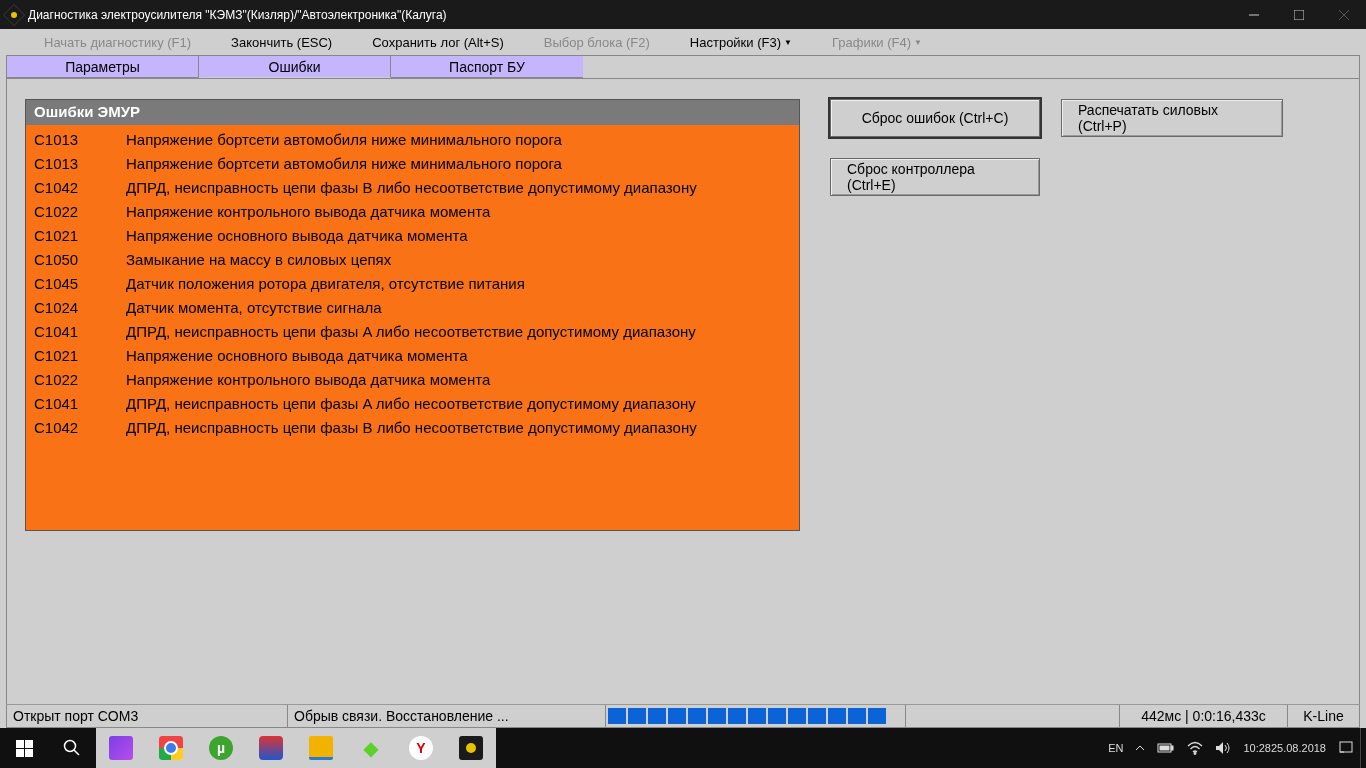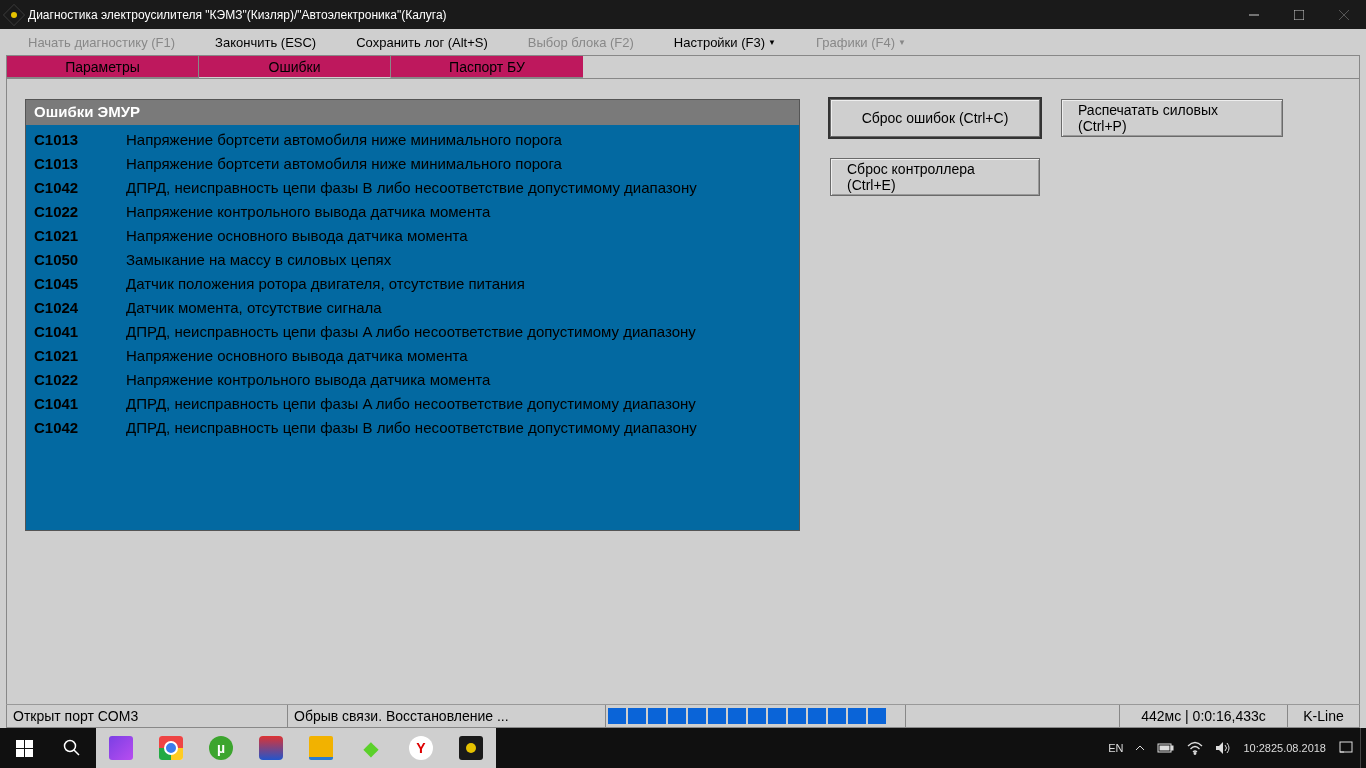"Начать диагностику (F1)" .menu-row { padding: 0 8px -> 0 24px }
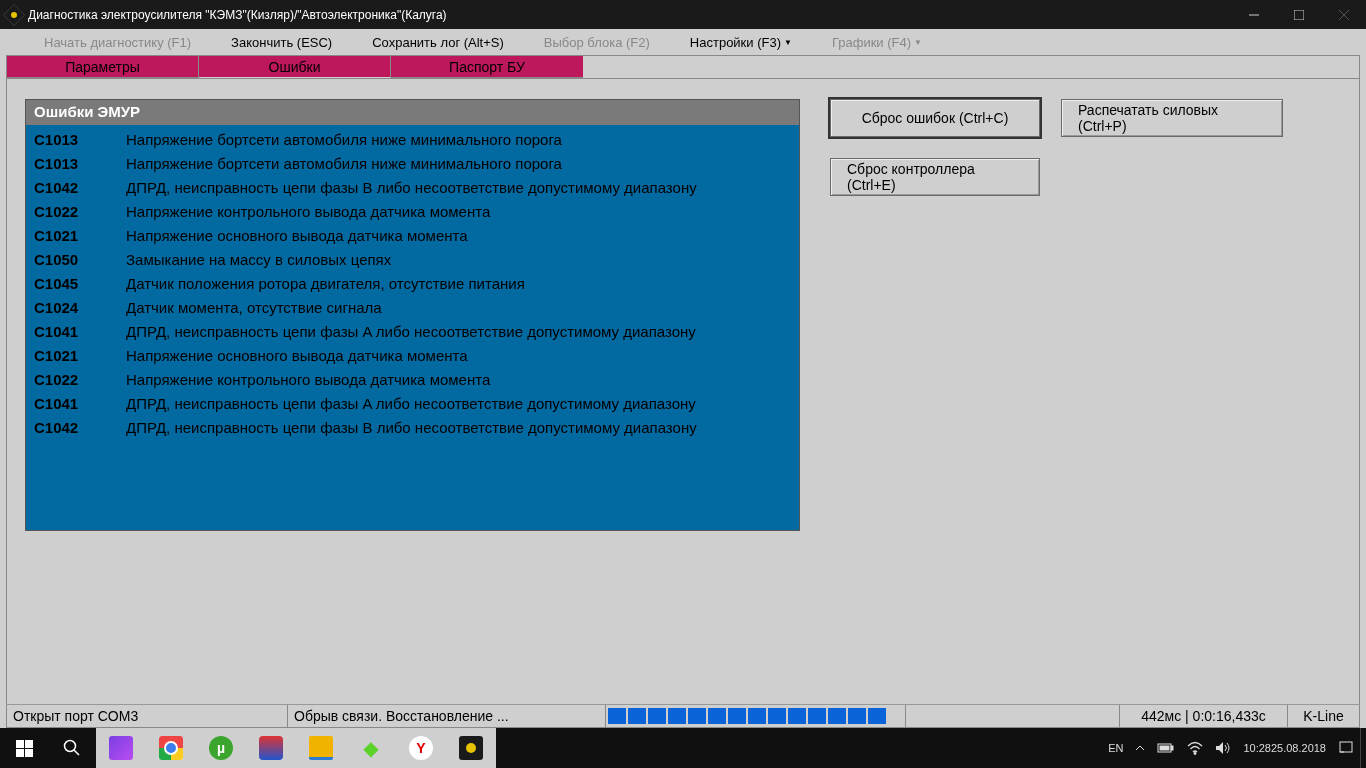"Параметры" .tab { background: #be185d -> #c4b5fd }
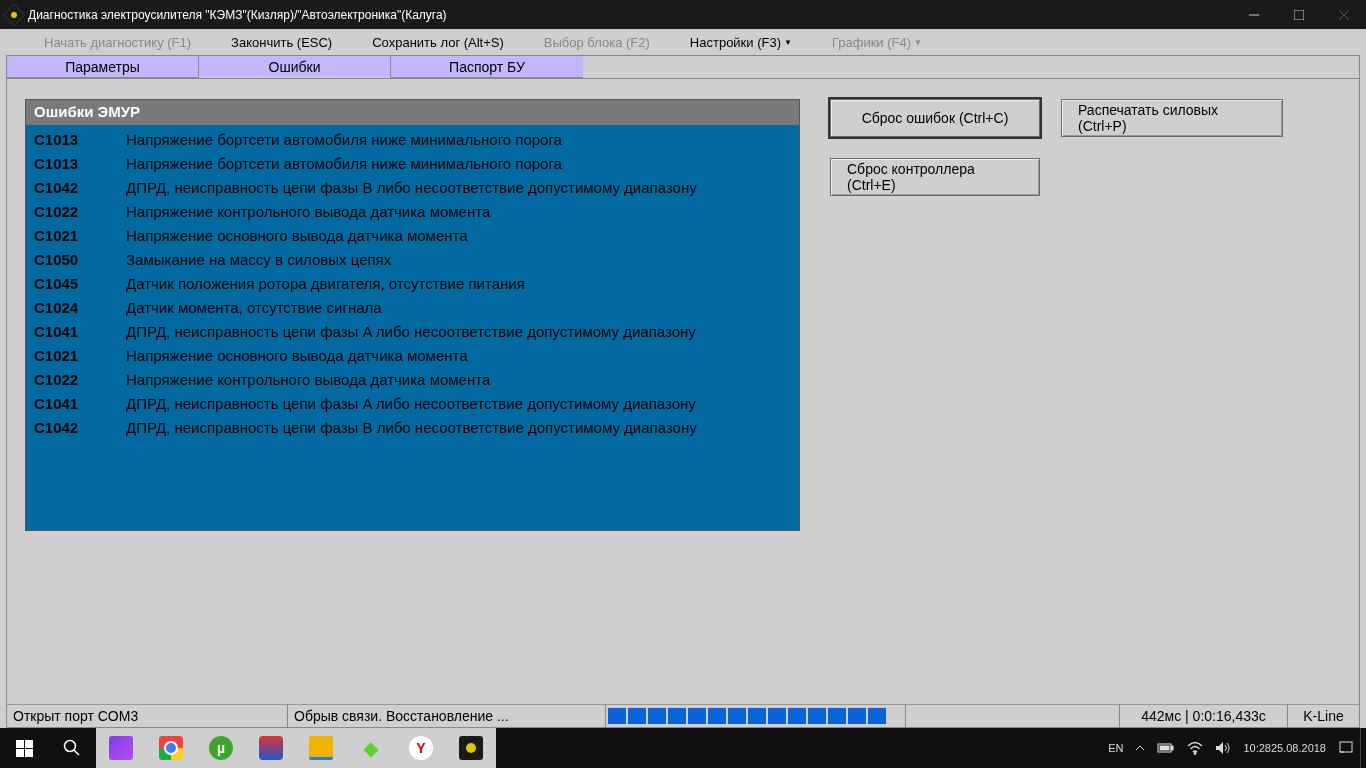"Ошибки ЭМУР" .errors-list { background: #0369a1 -> #f97316 }
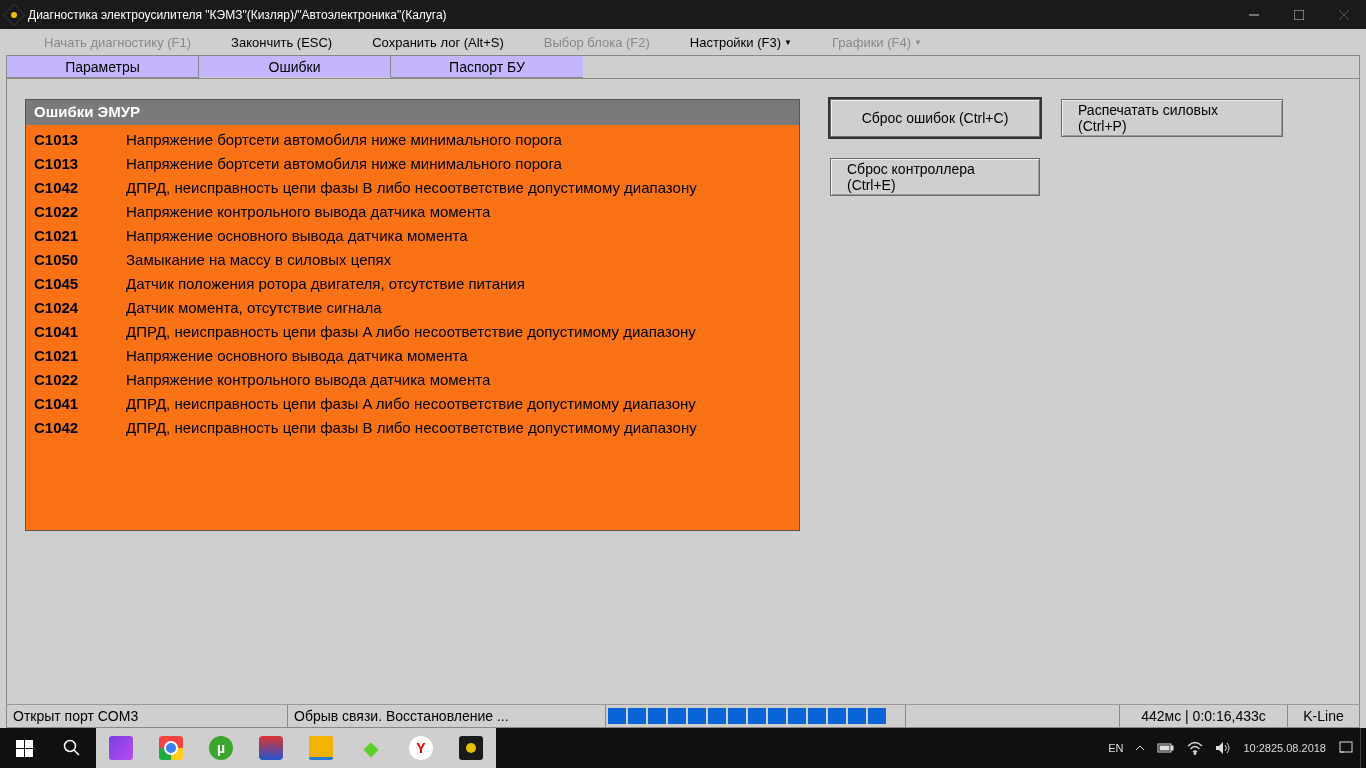"C1013" .err-code { font-weight: bold -> normal }
